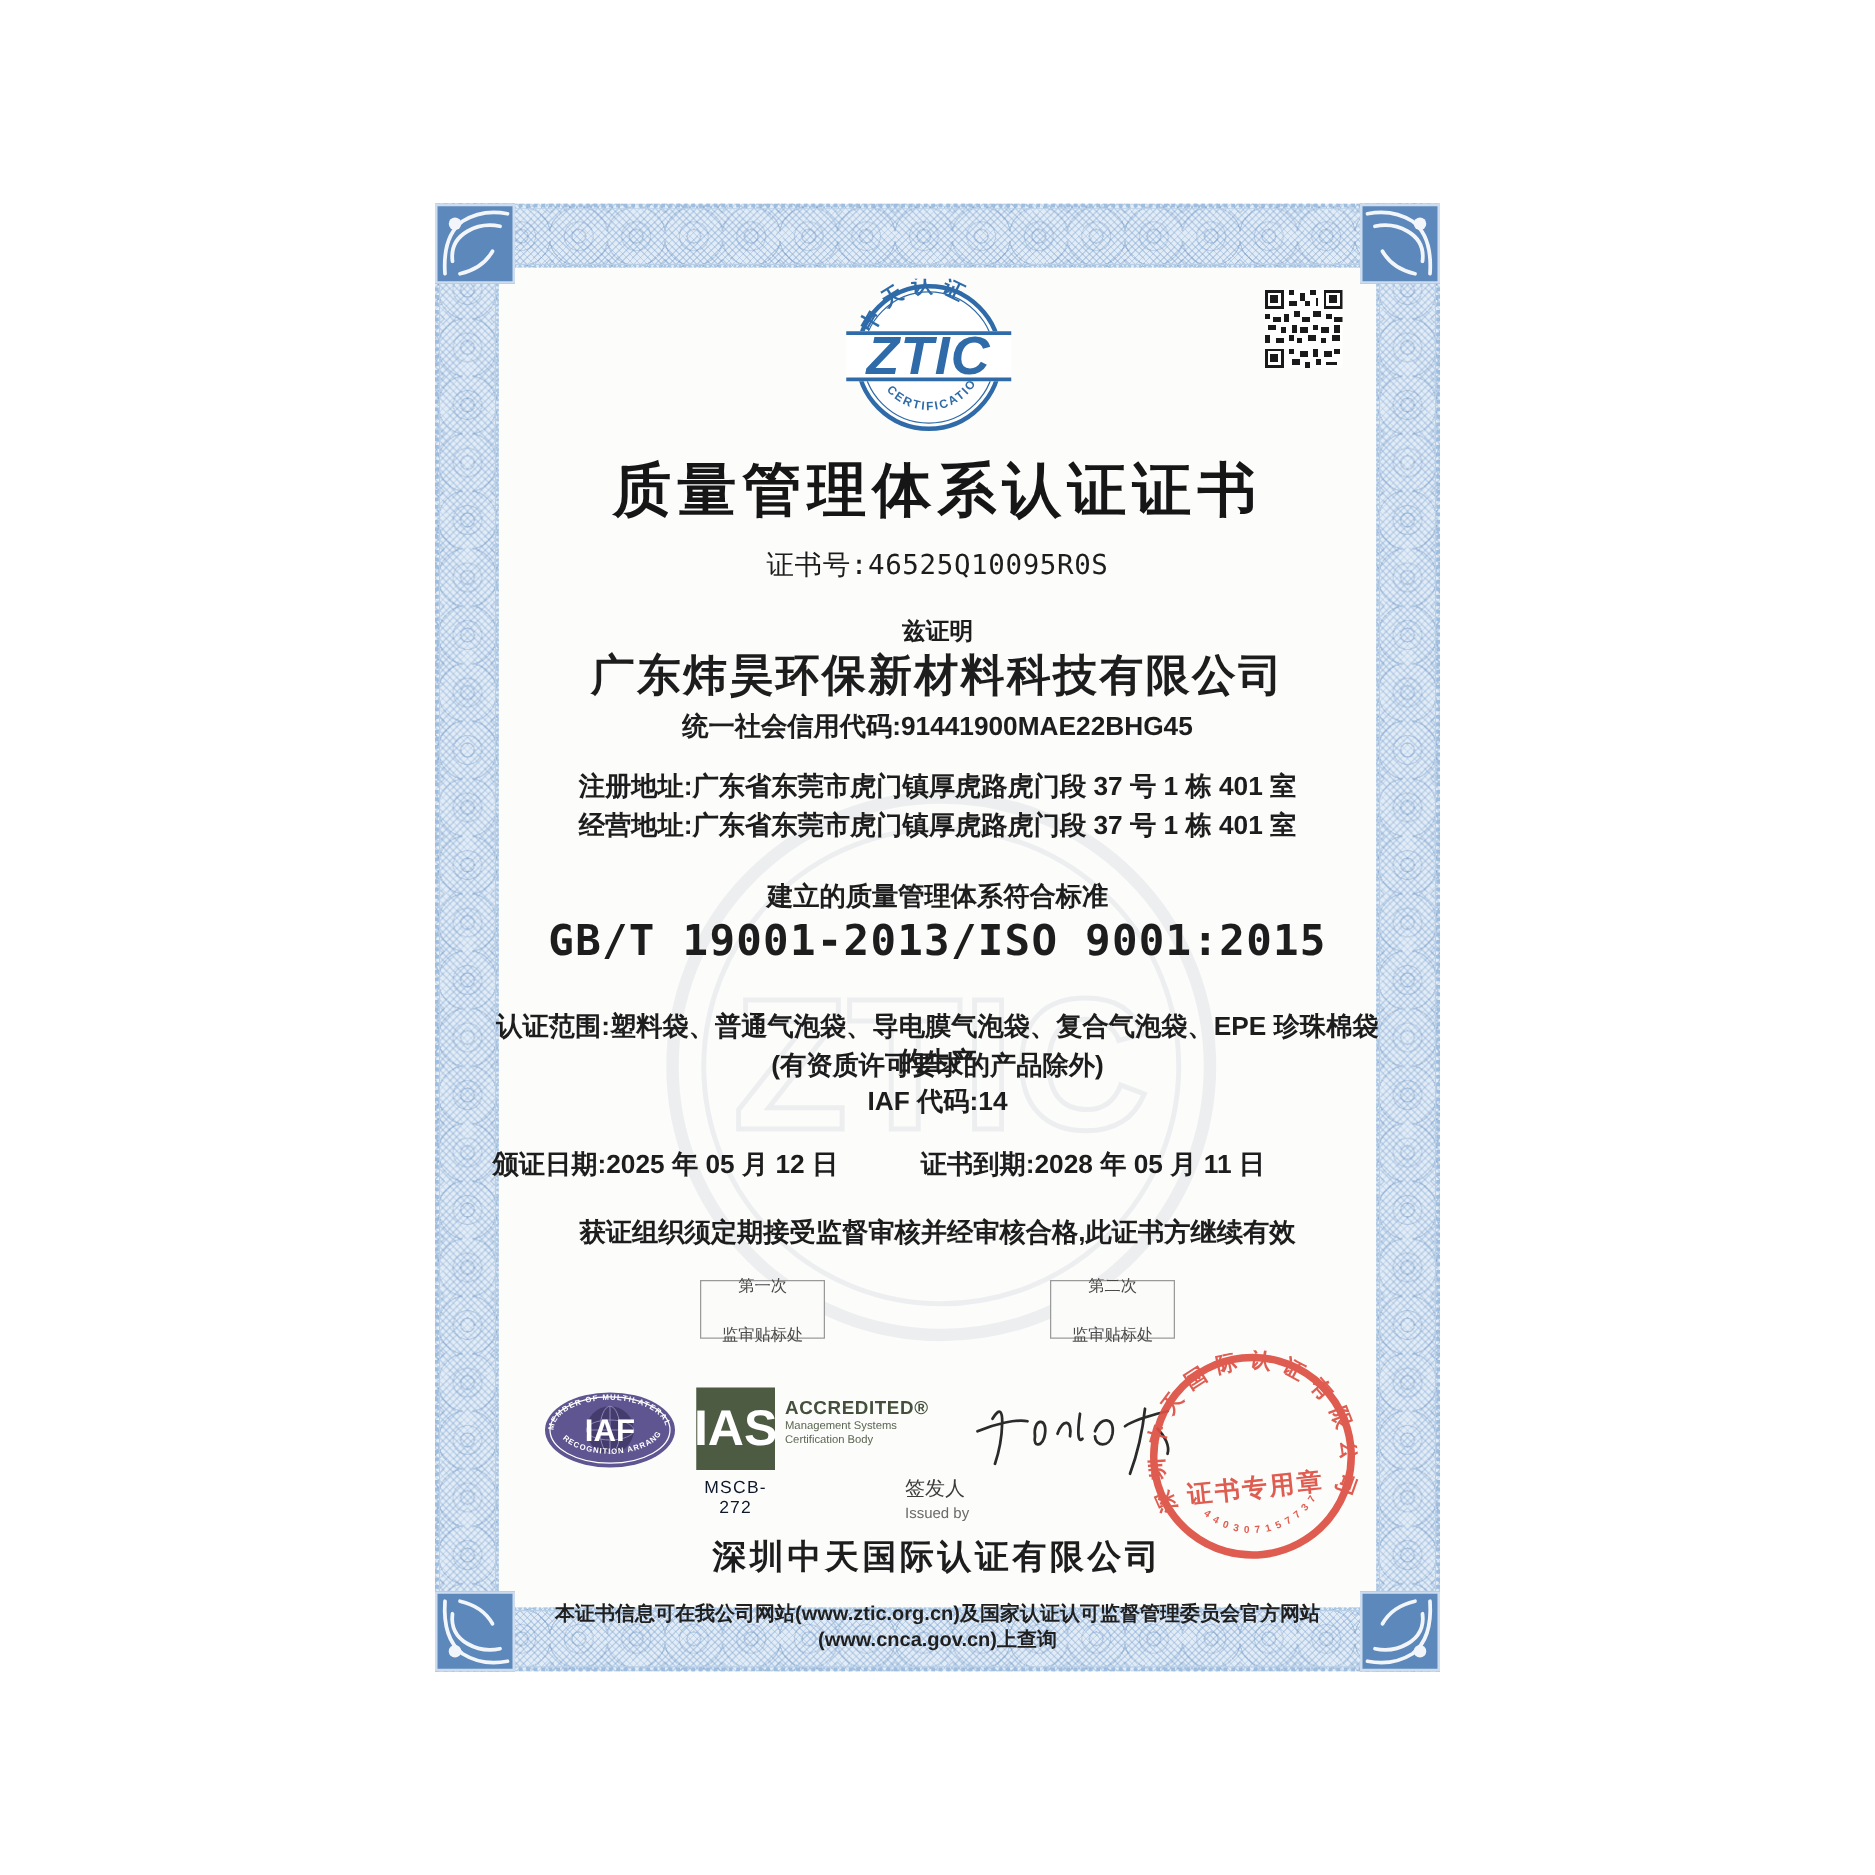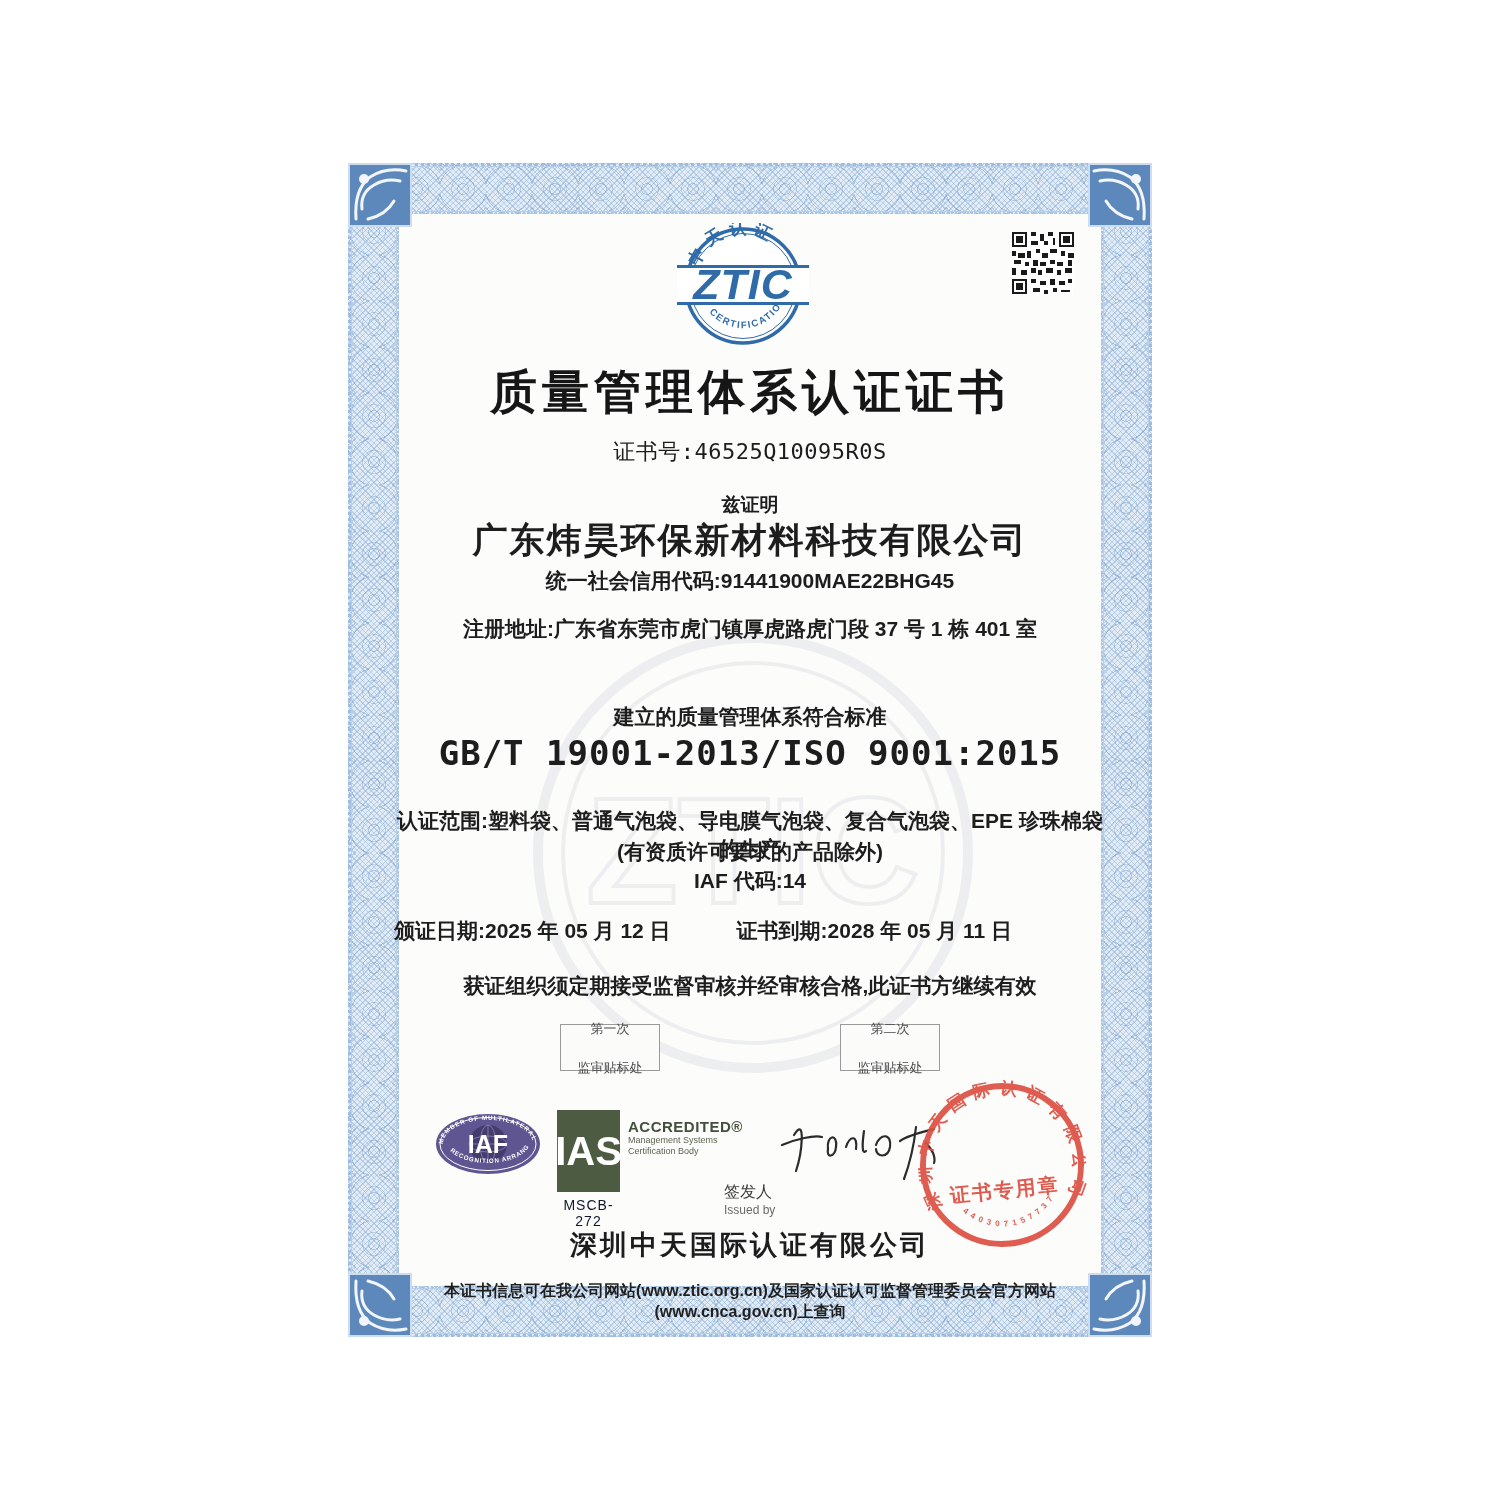"经营地址:广东省东莞市虎门镇厚虎路虎门段 37 号 1 栋" div.cline { html: none -> <div>经营地址:广东省东莞市虎门镇厚虎路虎门段 37 号 1 栋 401 室</div> }
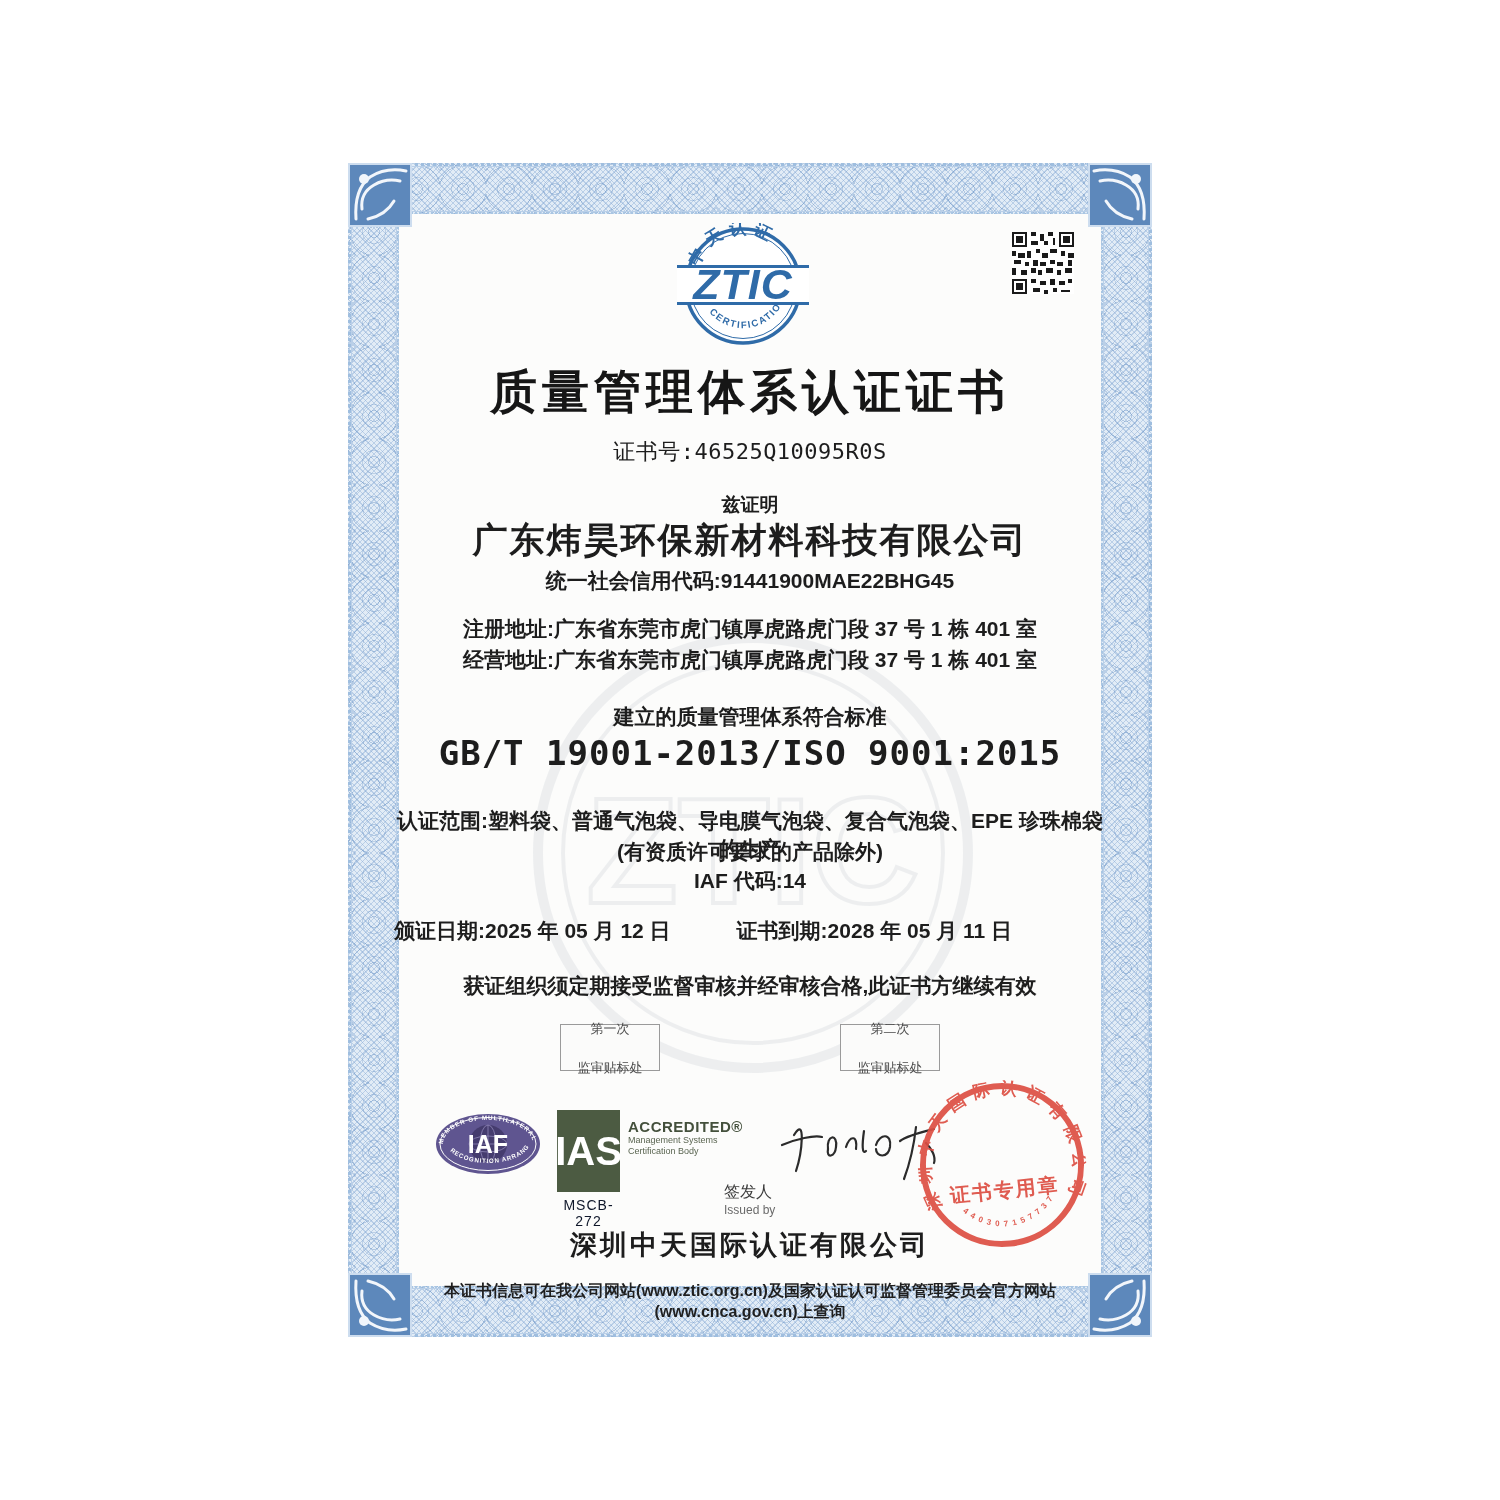"IAS" .ias-sq { height: 82px -> 66px }
